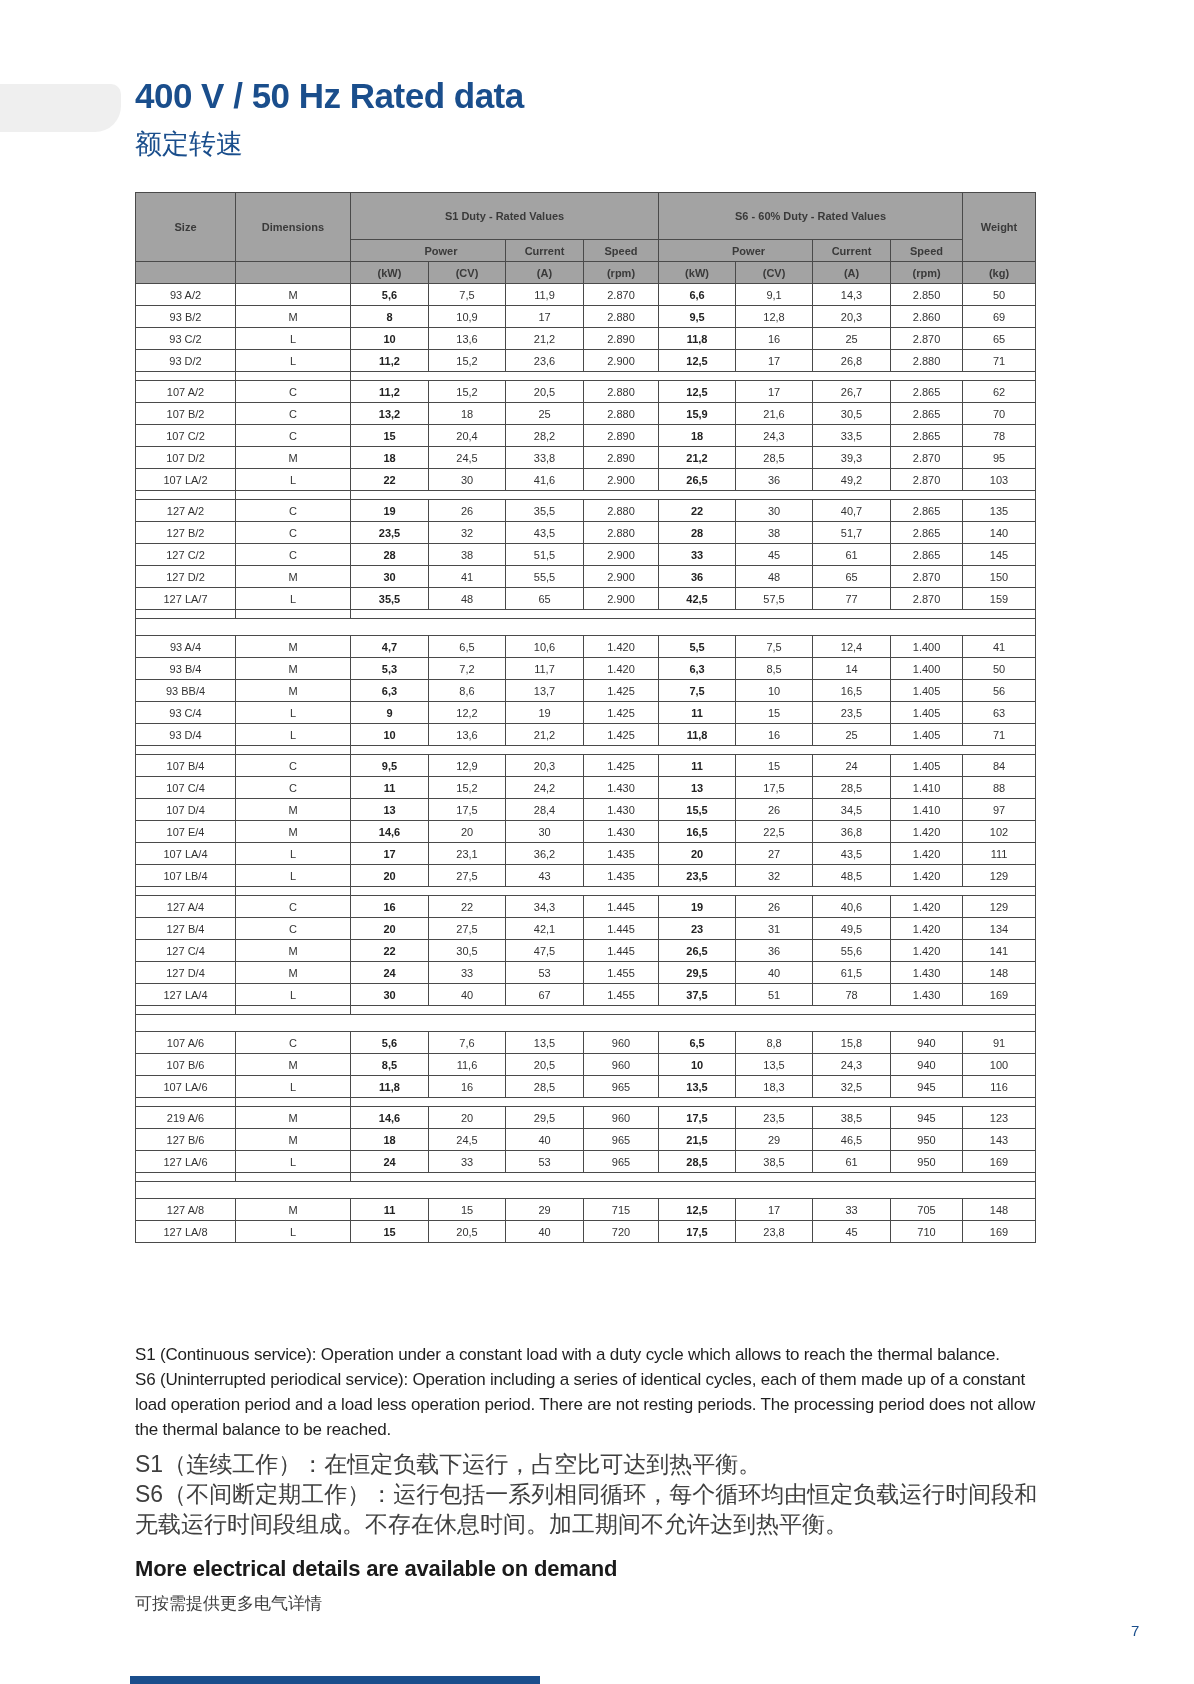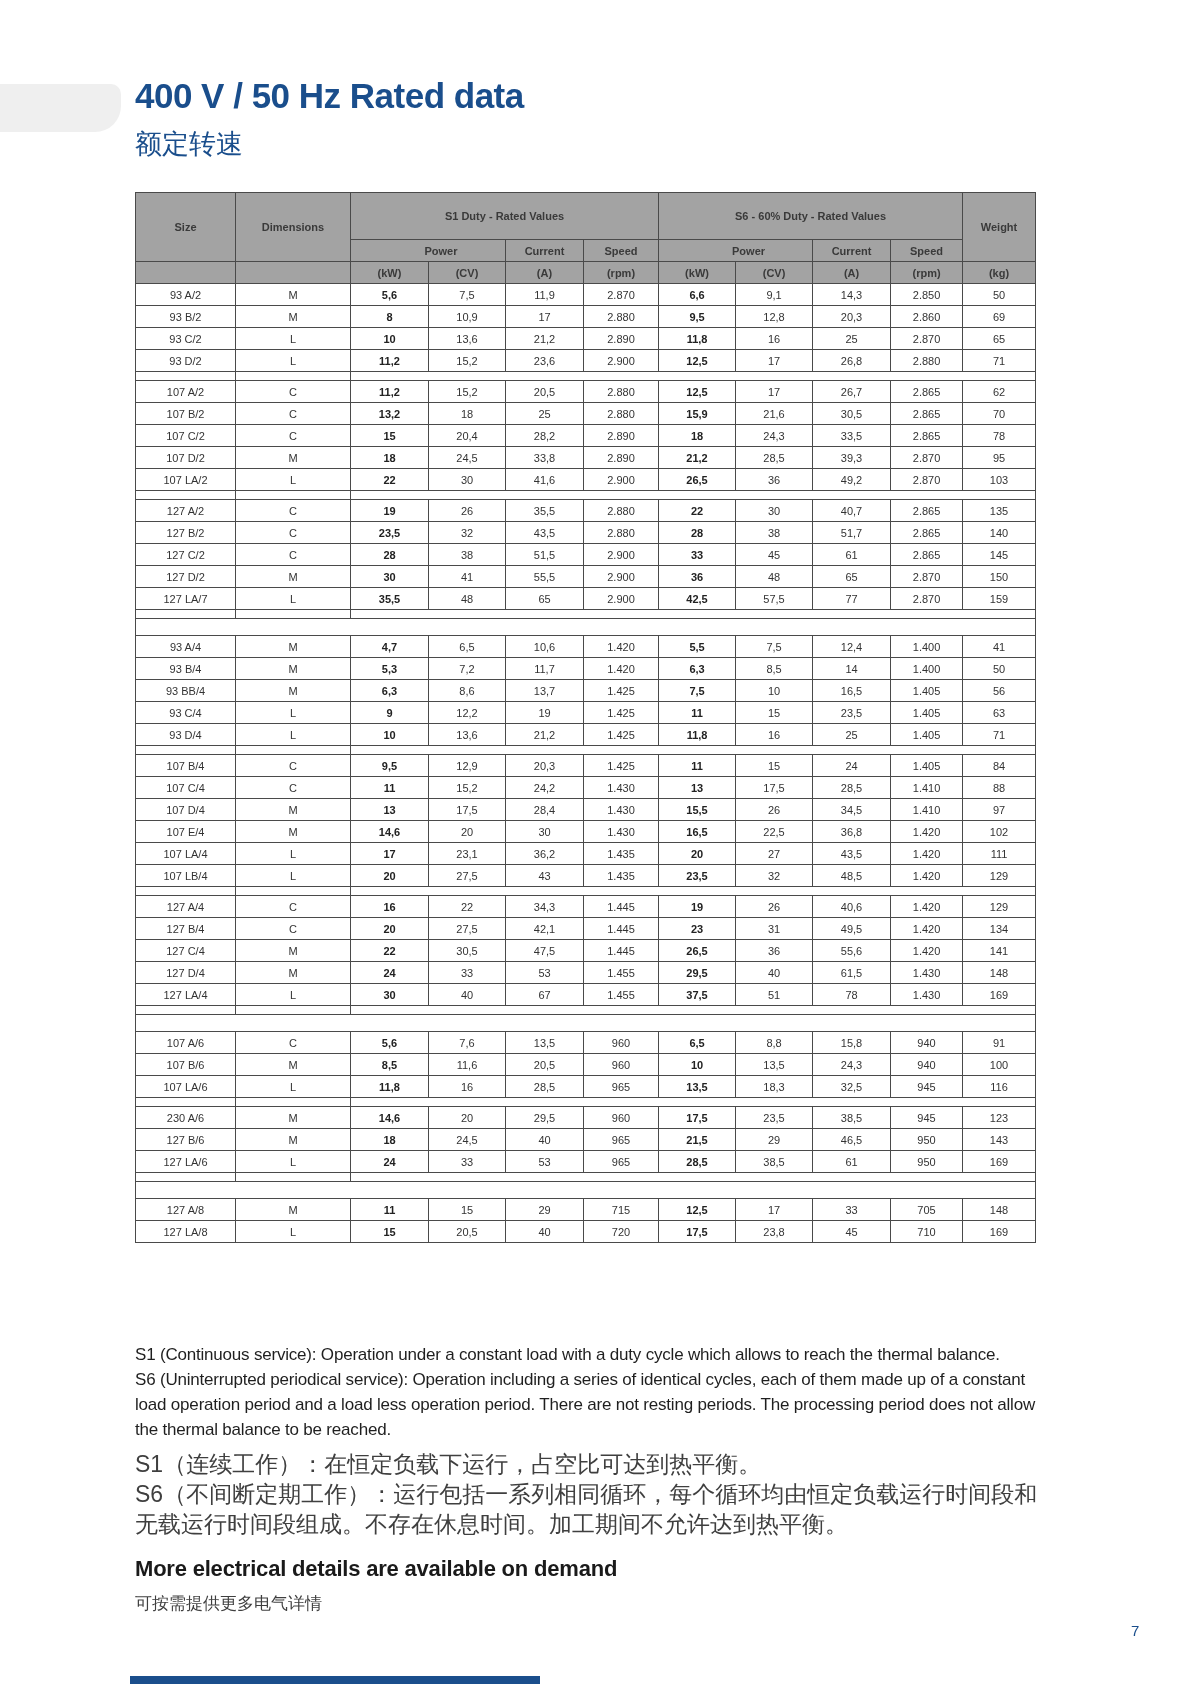"230 A/6" td.c0 { text: 230 -> 219 }
